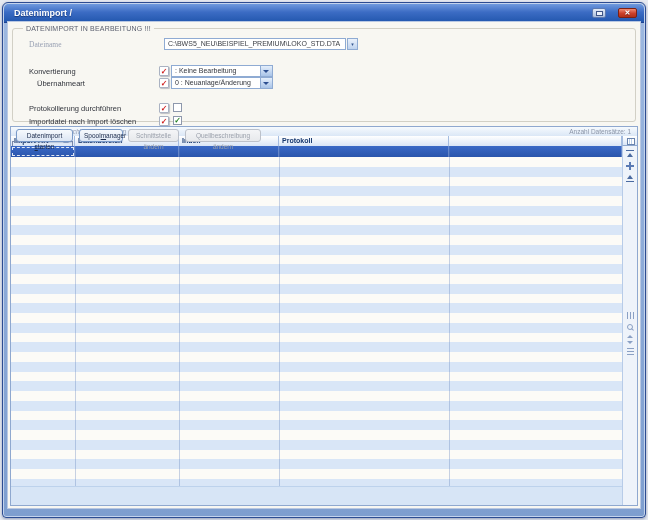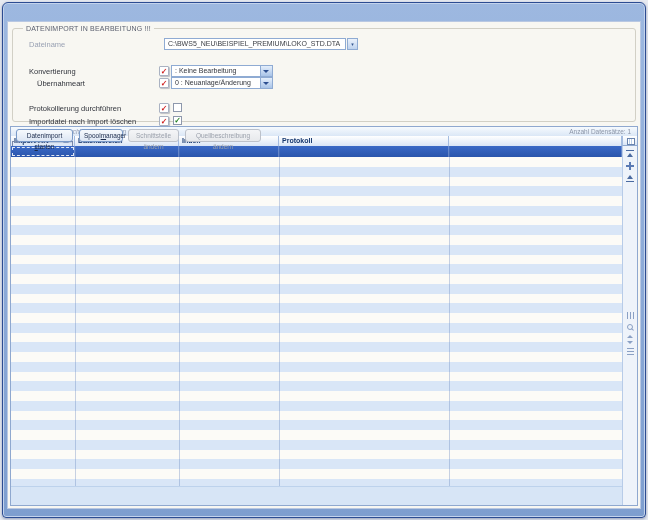"Datenimport /" div.titlebar { html: none -> <div> <span>Datenimport /</span> <span> <span></span> </span> <span> <span>✕</span> </span> </div> }
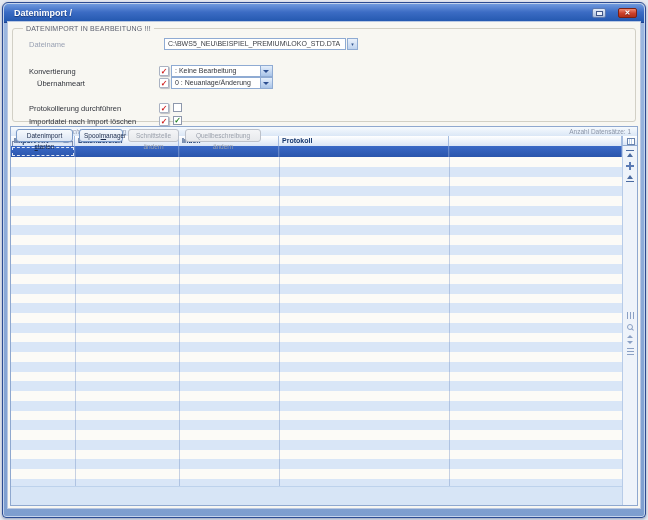"Dateiname" span.fld-label { font-family: none -> Liberation Serif, serif }
